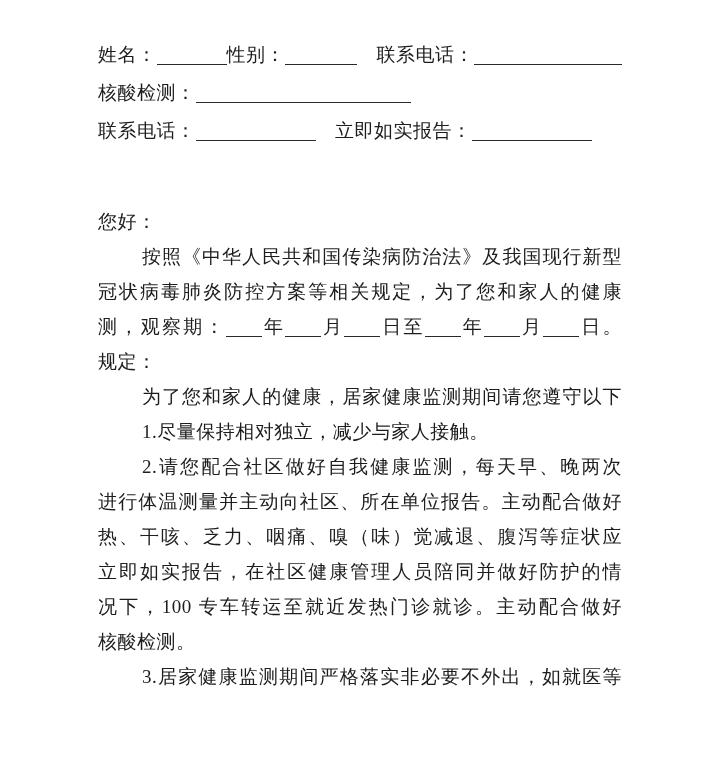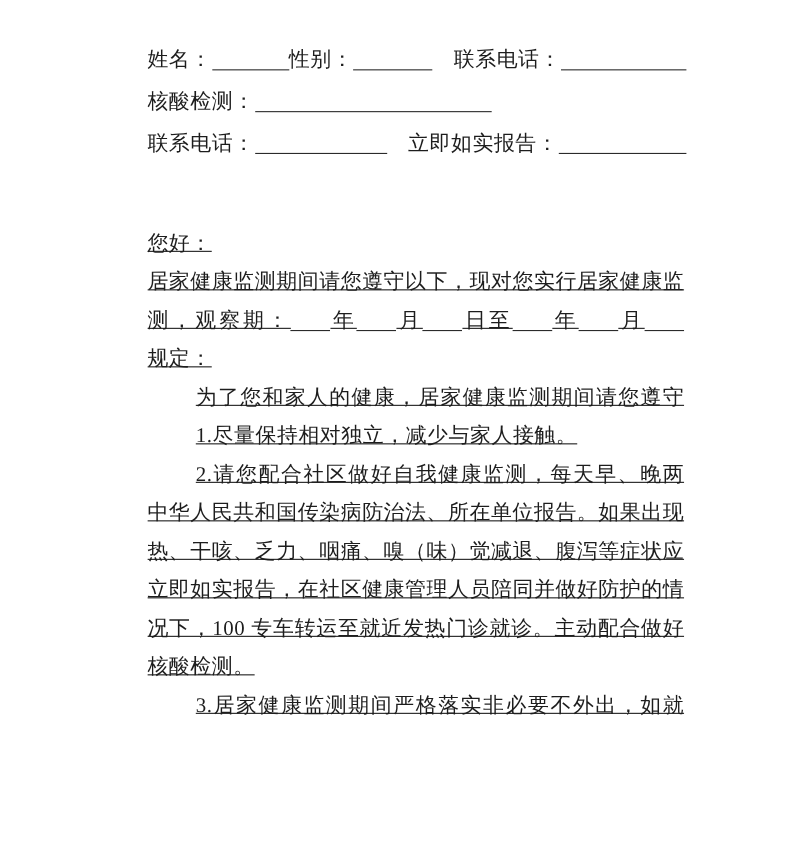"姓名： 性别： 联系电话：" .page { padding-left: 36px -> none }
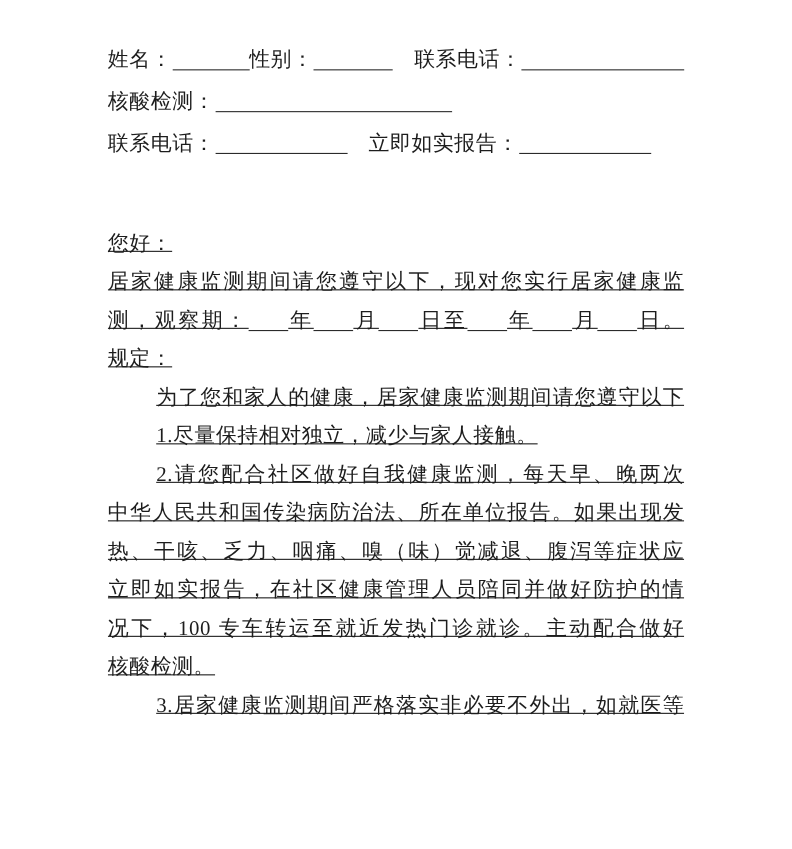"您好：" .body-line { text-decoration: underline -> none }
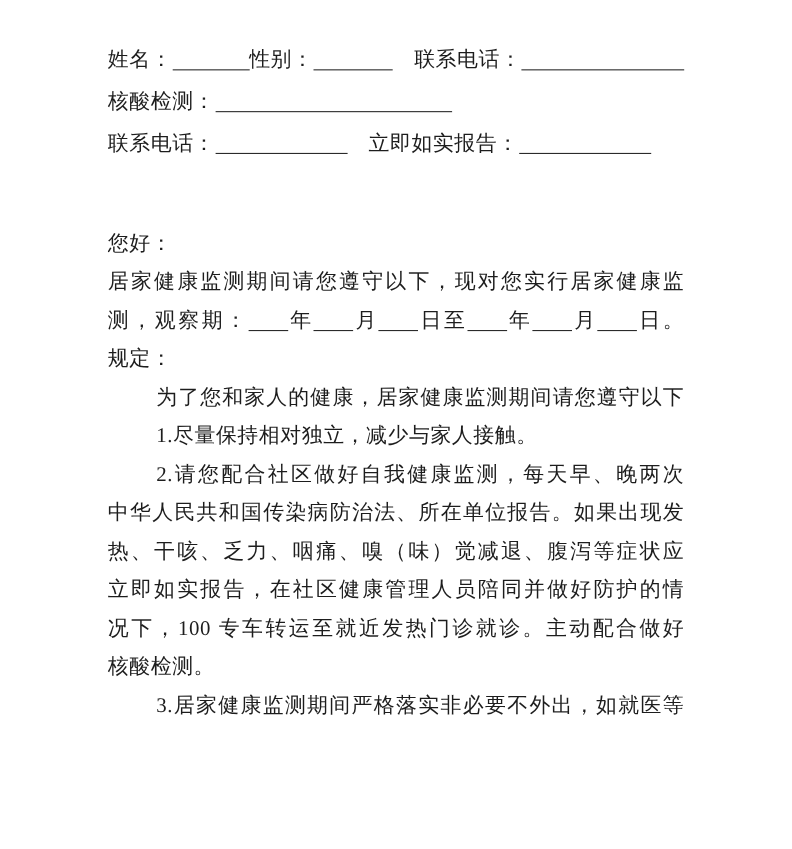"按照《中华人民共和国传染病防治法》及我国现行新型" div.body-line { html: none -> <div><span>按照《中华人民共和国传染病防治法》及我国现行新型</span></div> }
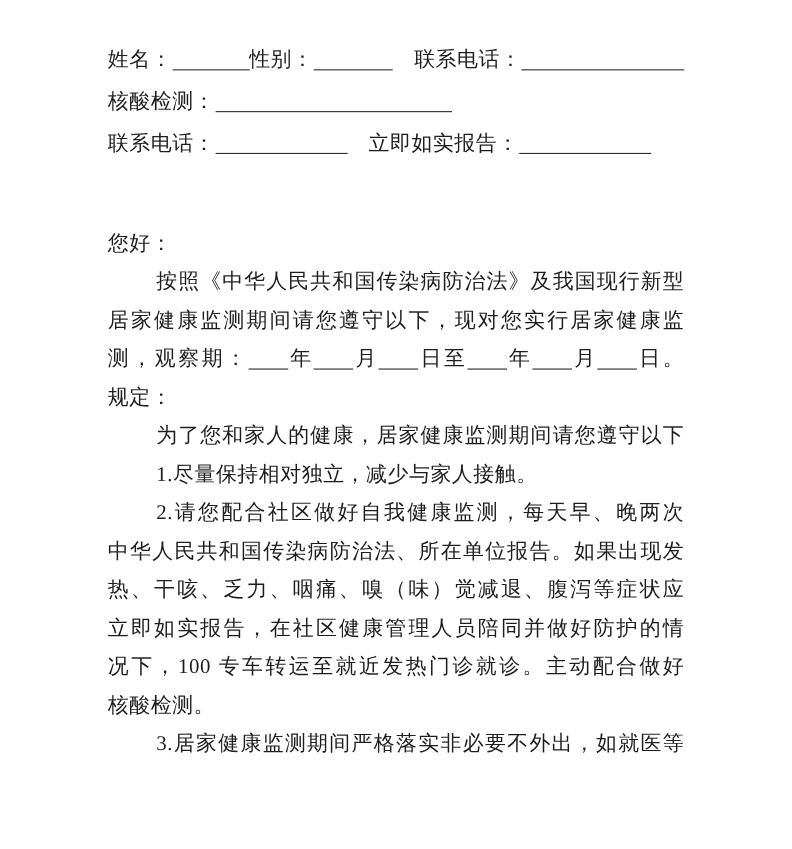"居家健康监测期间请您遵守以下，现对您实行居家健康监" span.trun { text: 居家健康监测期间请您遵守以下，现对您实行居家健康监 -> 冠状病毒肺炎防控方案等相关规定，为了您和家人的健康 }
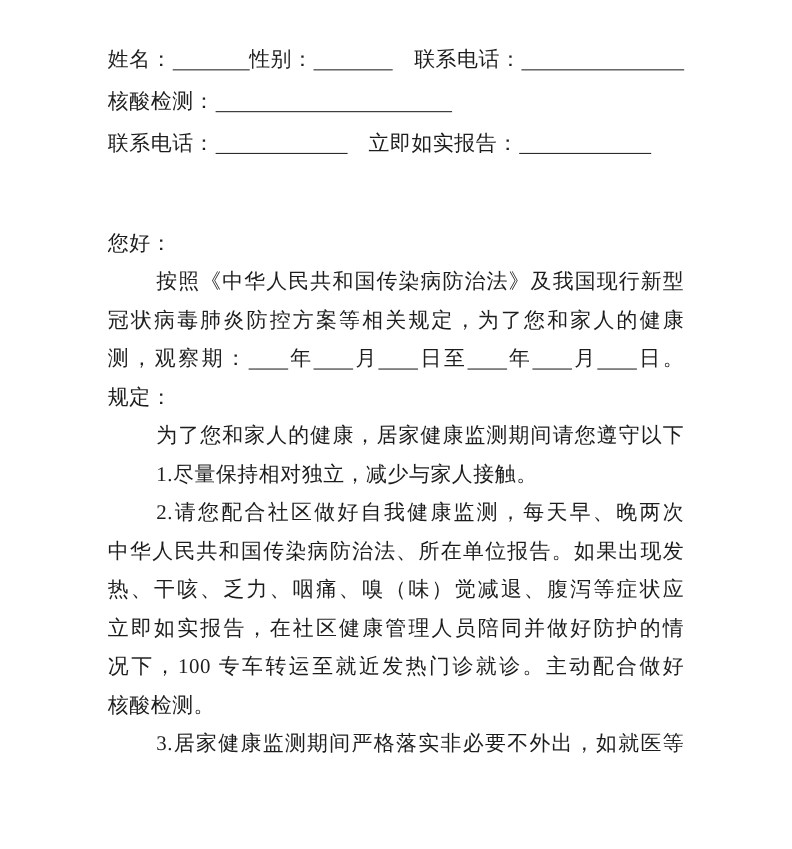"中华人民共和国传染病防治法、所在单位报告。如果出现发" span.trun { text: 中华人民共和国传染病防治法、所在单位报告。如果出现发 -> 进行体温测量并主动向社区、所在单位报告。主动配合做好 }
